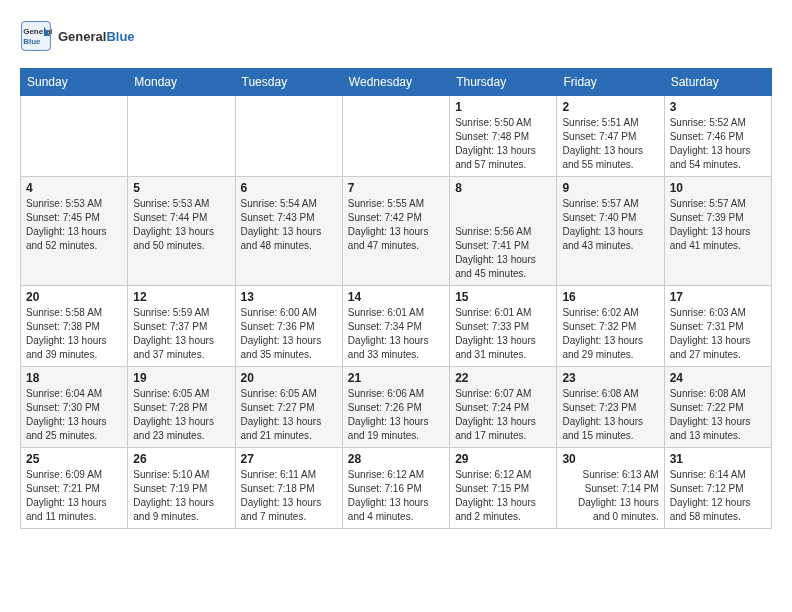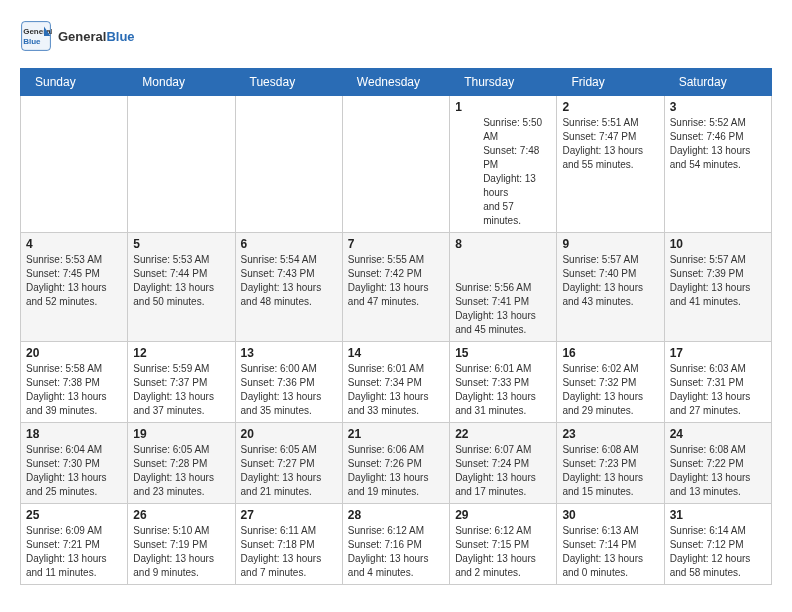"Sunday" thead tr th { padding: 6px 14px -> 6px 6px }
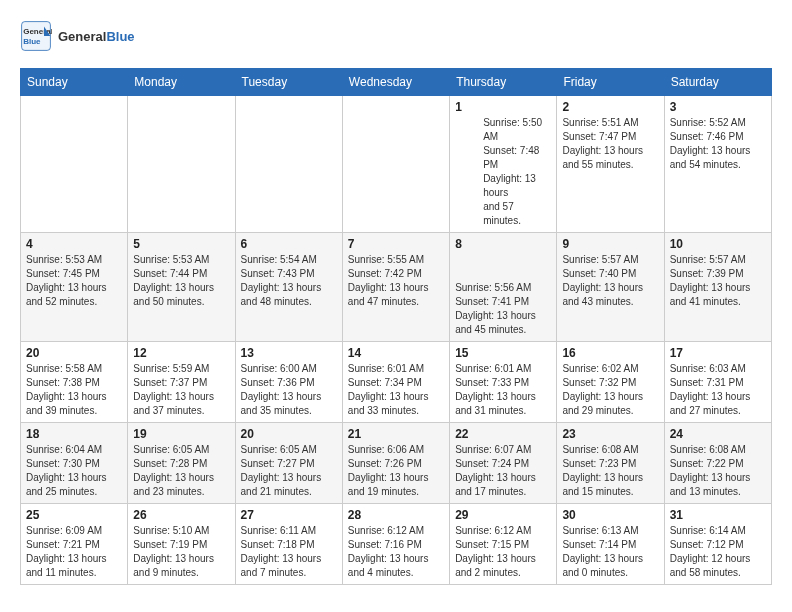"Sunrise: 5:50 AM" div.day-detail { margin-left: 28px -> none }
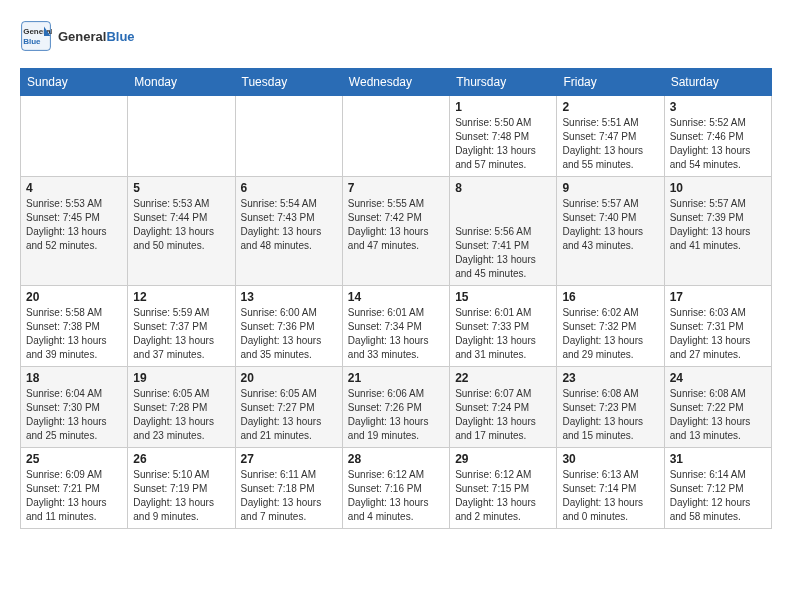"Sunrise: 6:13 AM" div.day-detail { text-align: none -> right }
